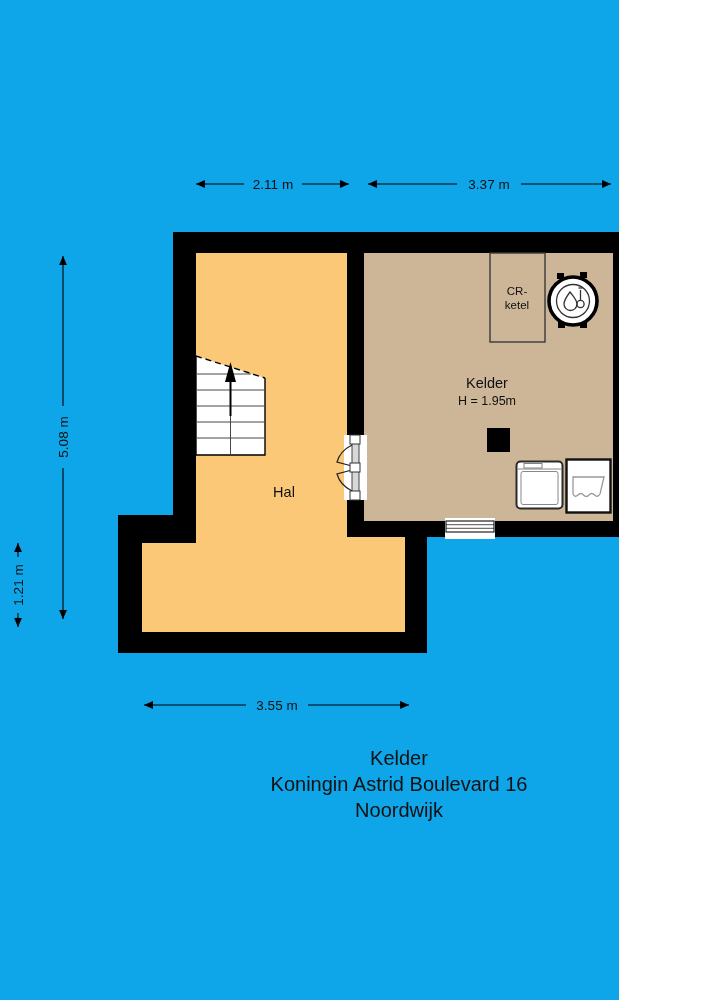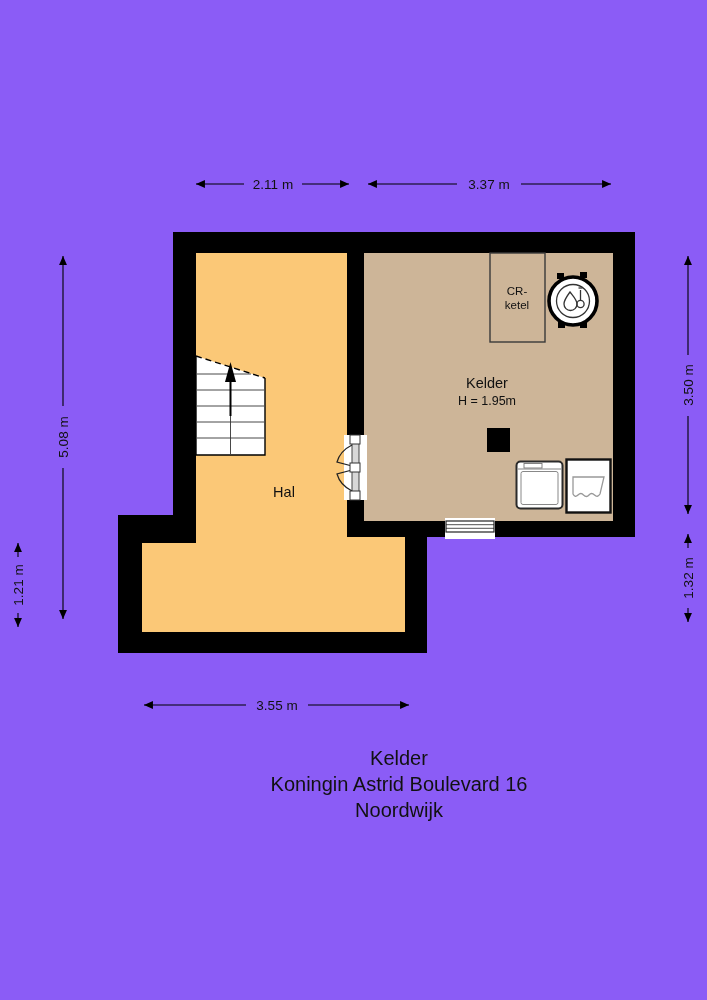"2.11 m" .stage { background: #8b5cf6 -> #0ea5e9; width: 707px -> 619px }
